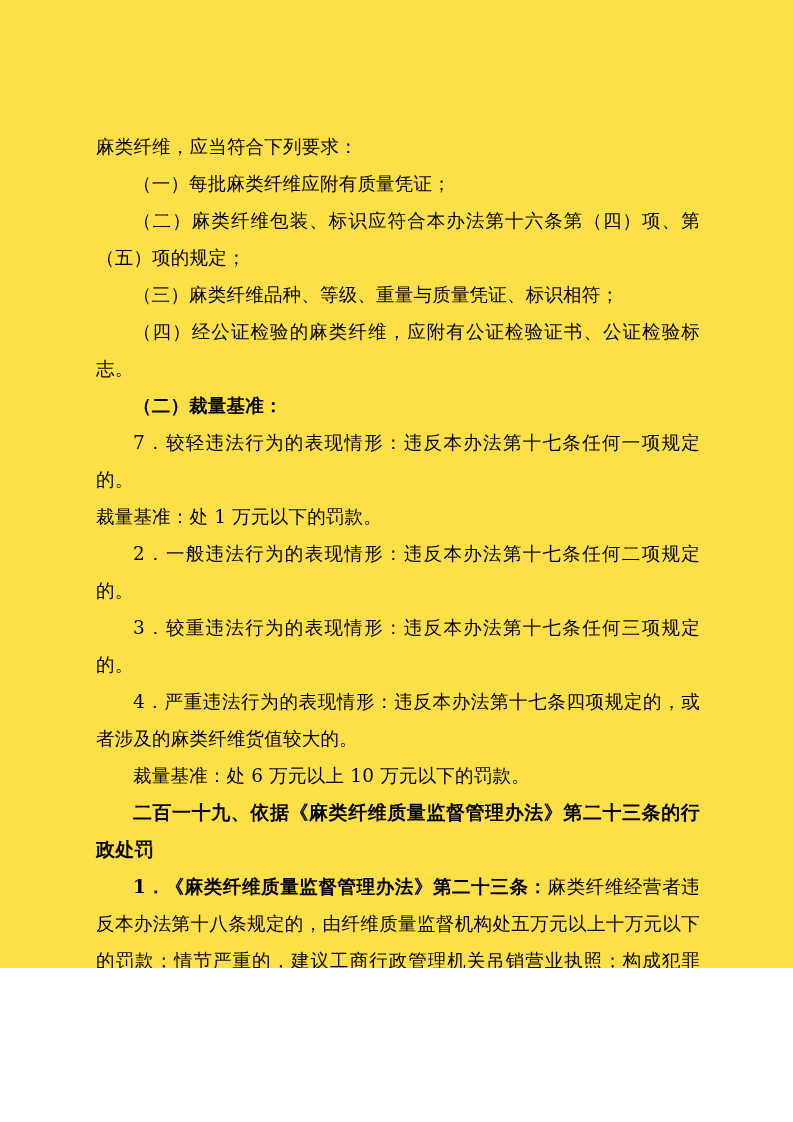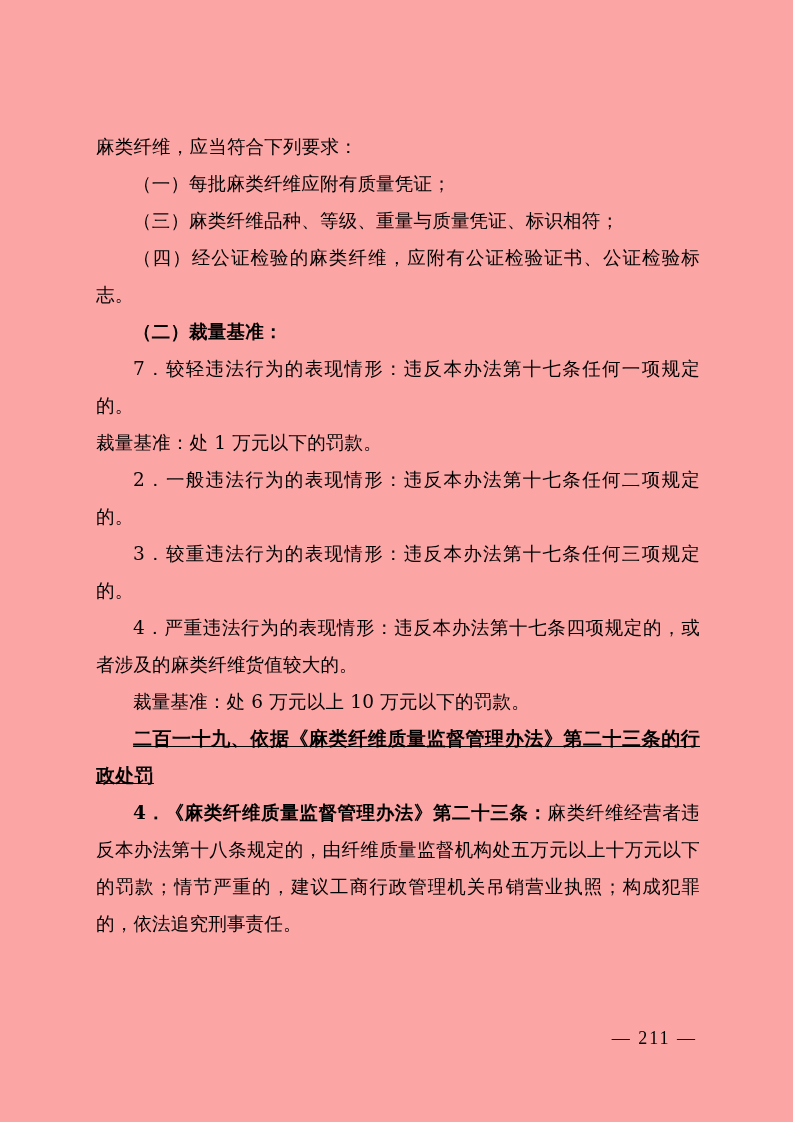"麻类纤维，应当符合下列要求：" .page { background: #fca5a5 -> #fde047; height: 1122px -> 968px }
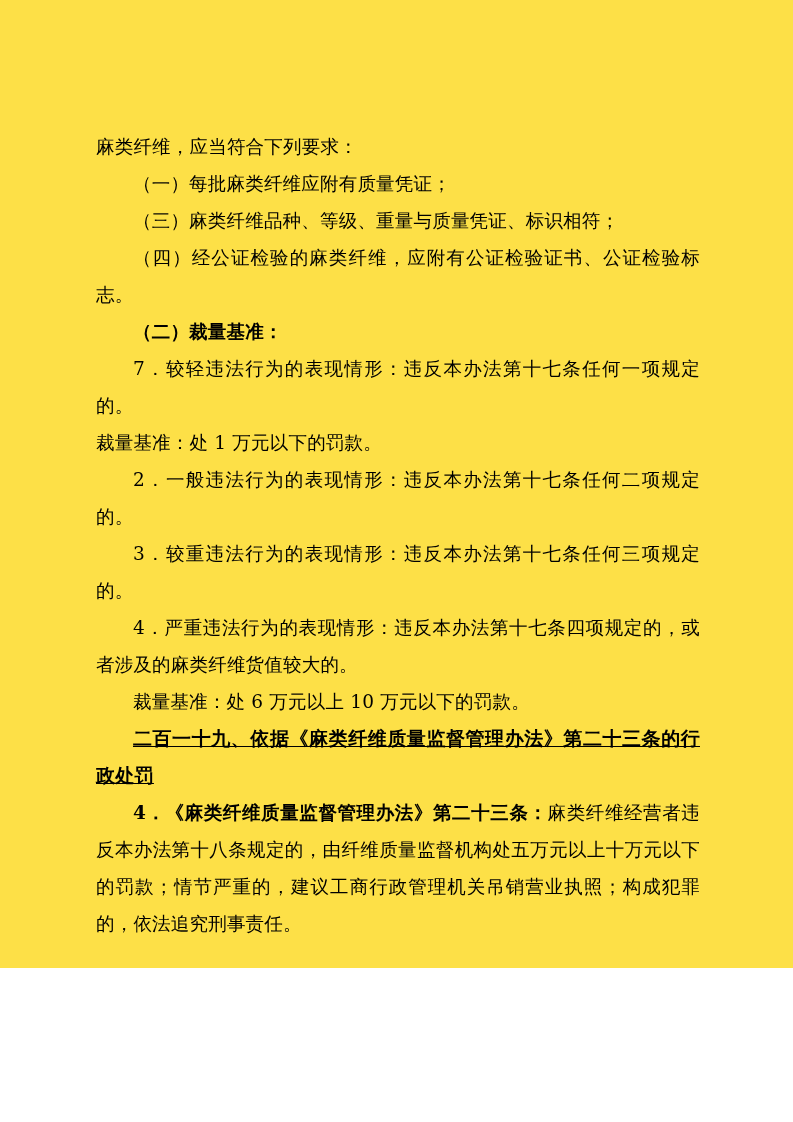"（二）麻类纤维包装、标识应符合本办法第十六条第（四）项、第（五）项的规定；" p.kai-text { html: none -> <p>（二）麻类纤维包装、标识应符合本办法第十六条第（四）项、第（五）项的规定；</p> }
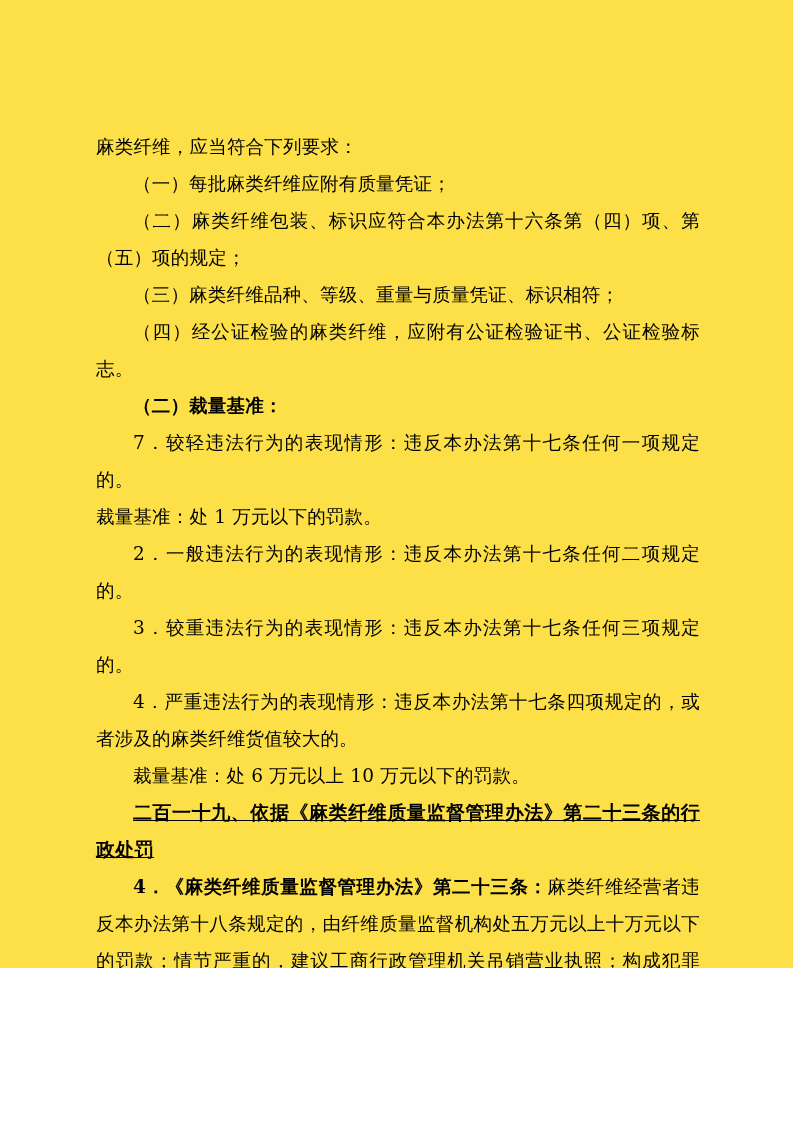"二百一十九、依据《麻类纤维质量监督管理办法》第二十三条的行政处罚" .heading { text-decoration: underline -> none }
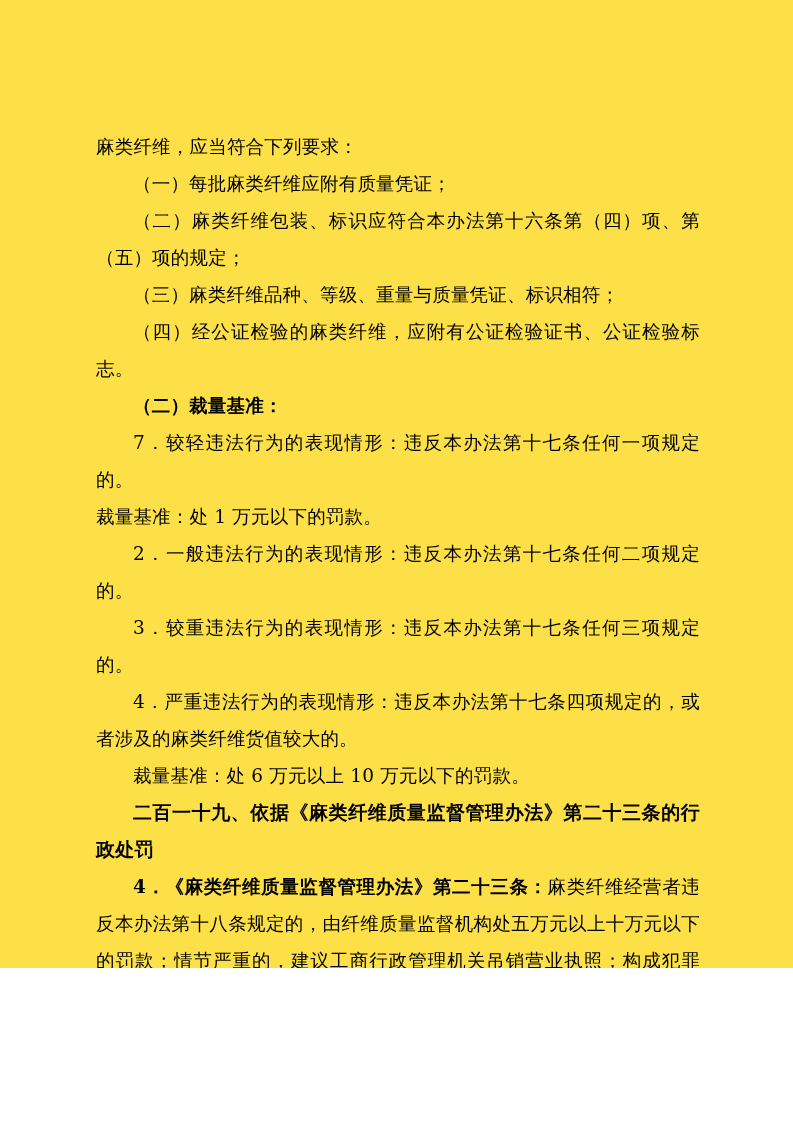"4．《麻类纤维质量监督管理办法》第二十三条：" span.subhead-bold { text: 4 -> 1 }
